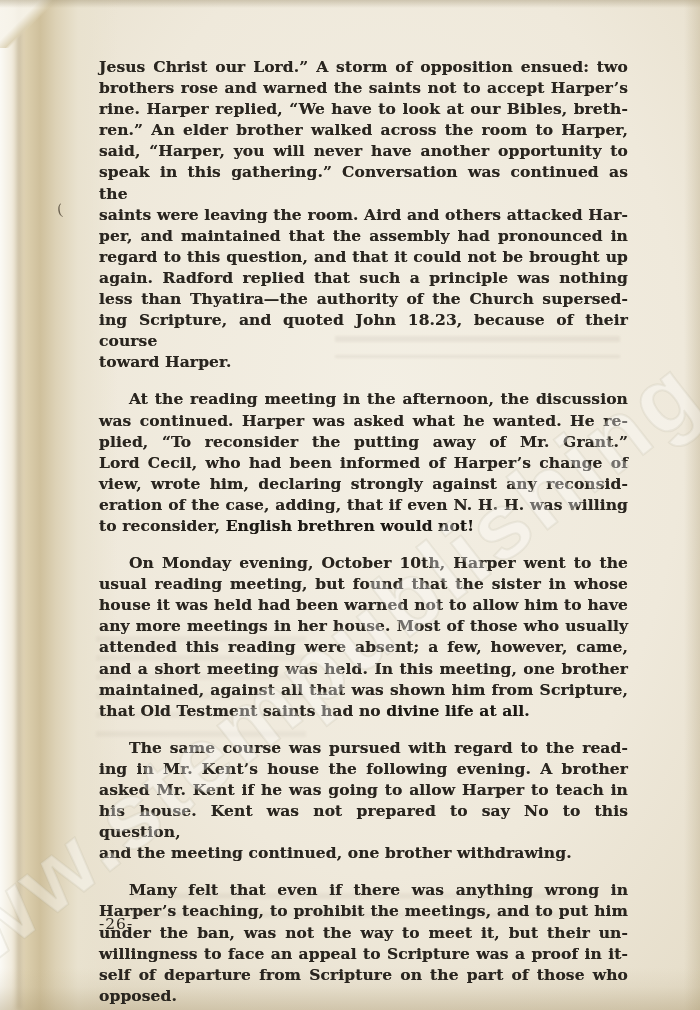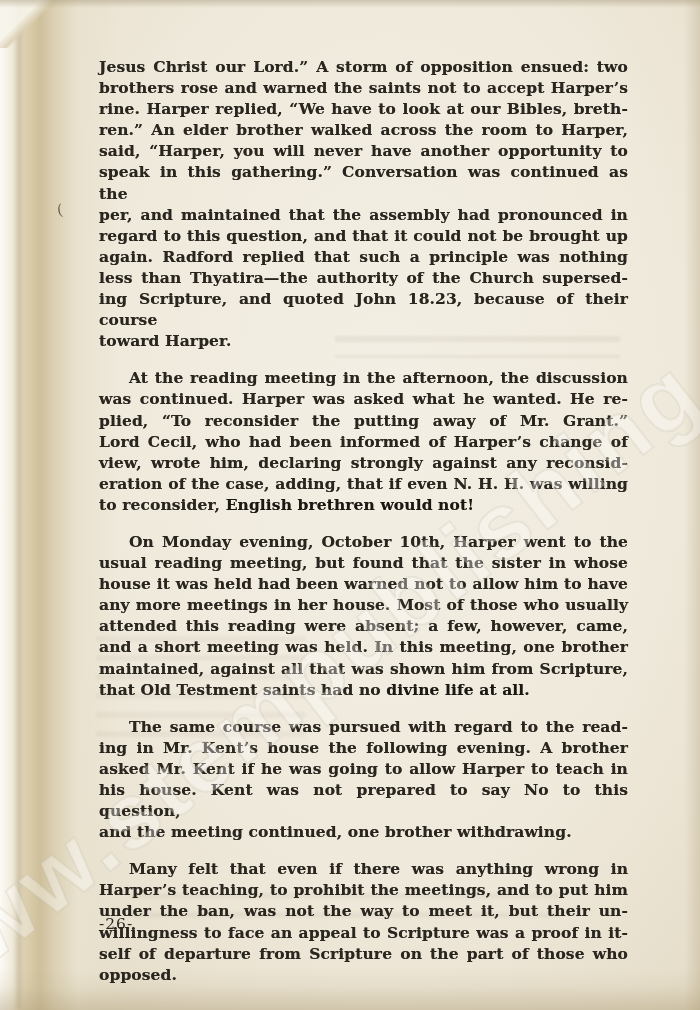"saints were leaving the room." div.line { html: none -> <div><span>saints were leaving the room. Aird and others attacked Har-</span></div> }
